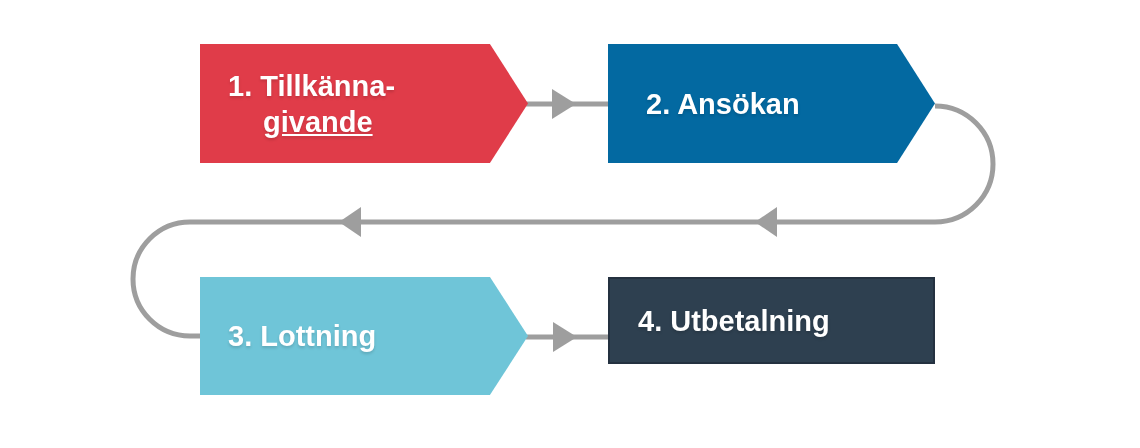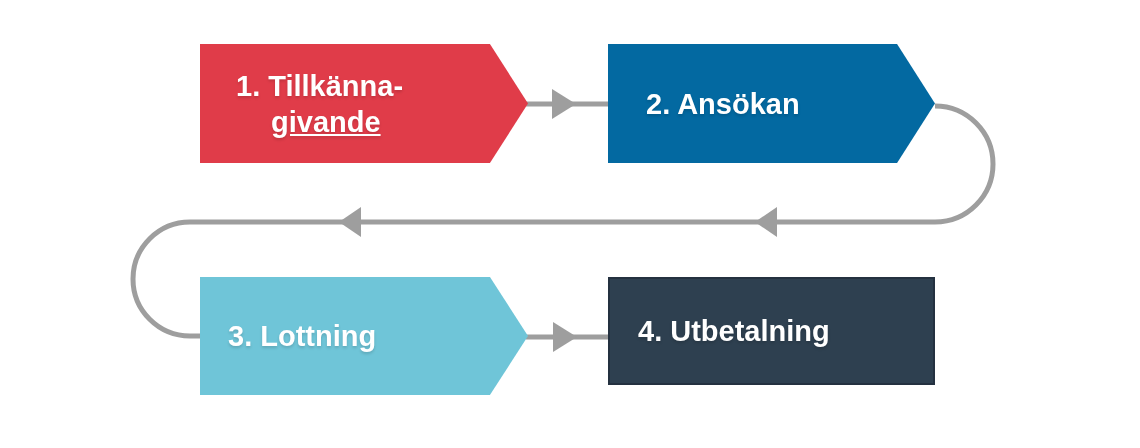"1. Tillkänna-" div.step { padding-left: 8px -> none }
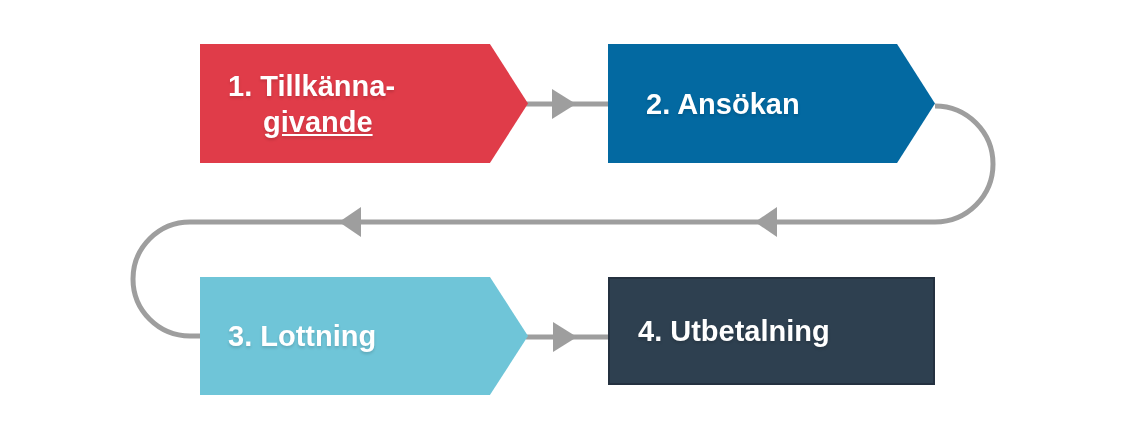"4. Utbetalning" .step-4 { height: 108px -> 87px }
